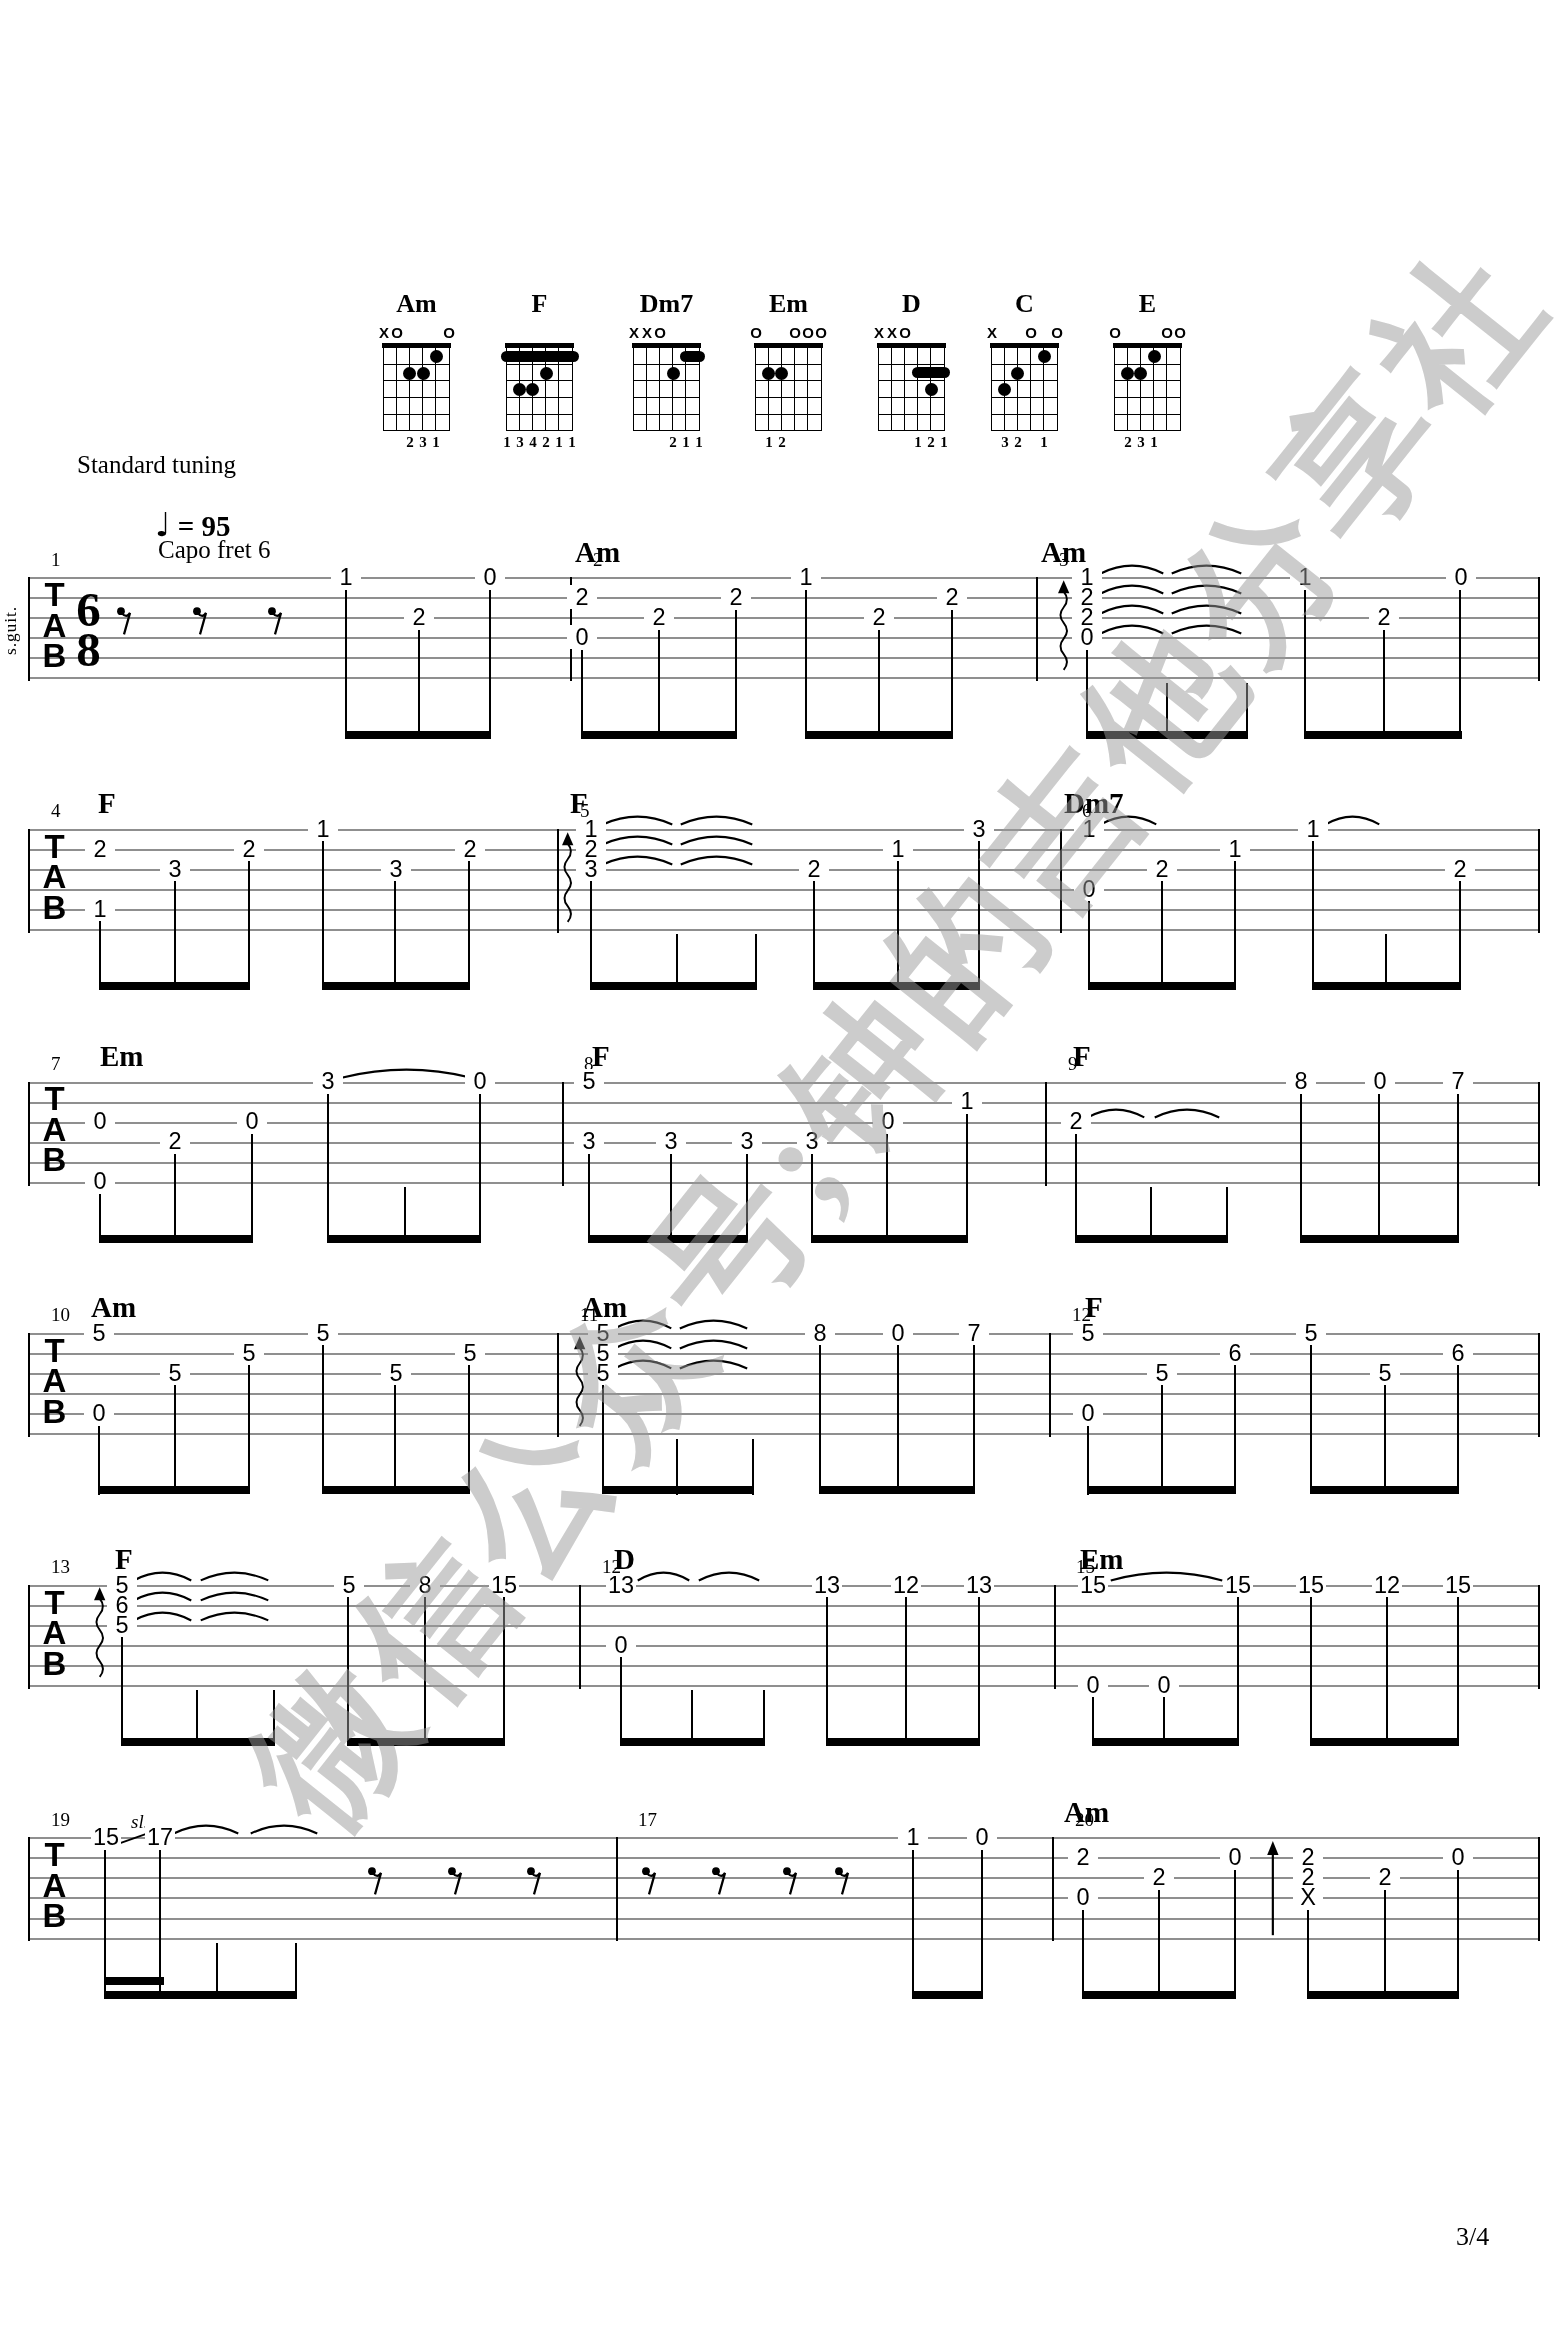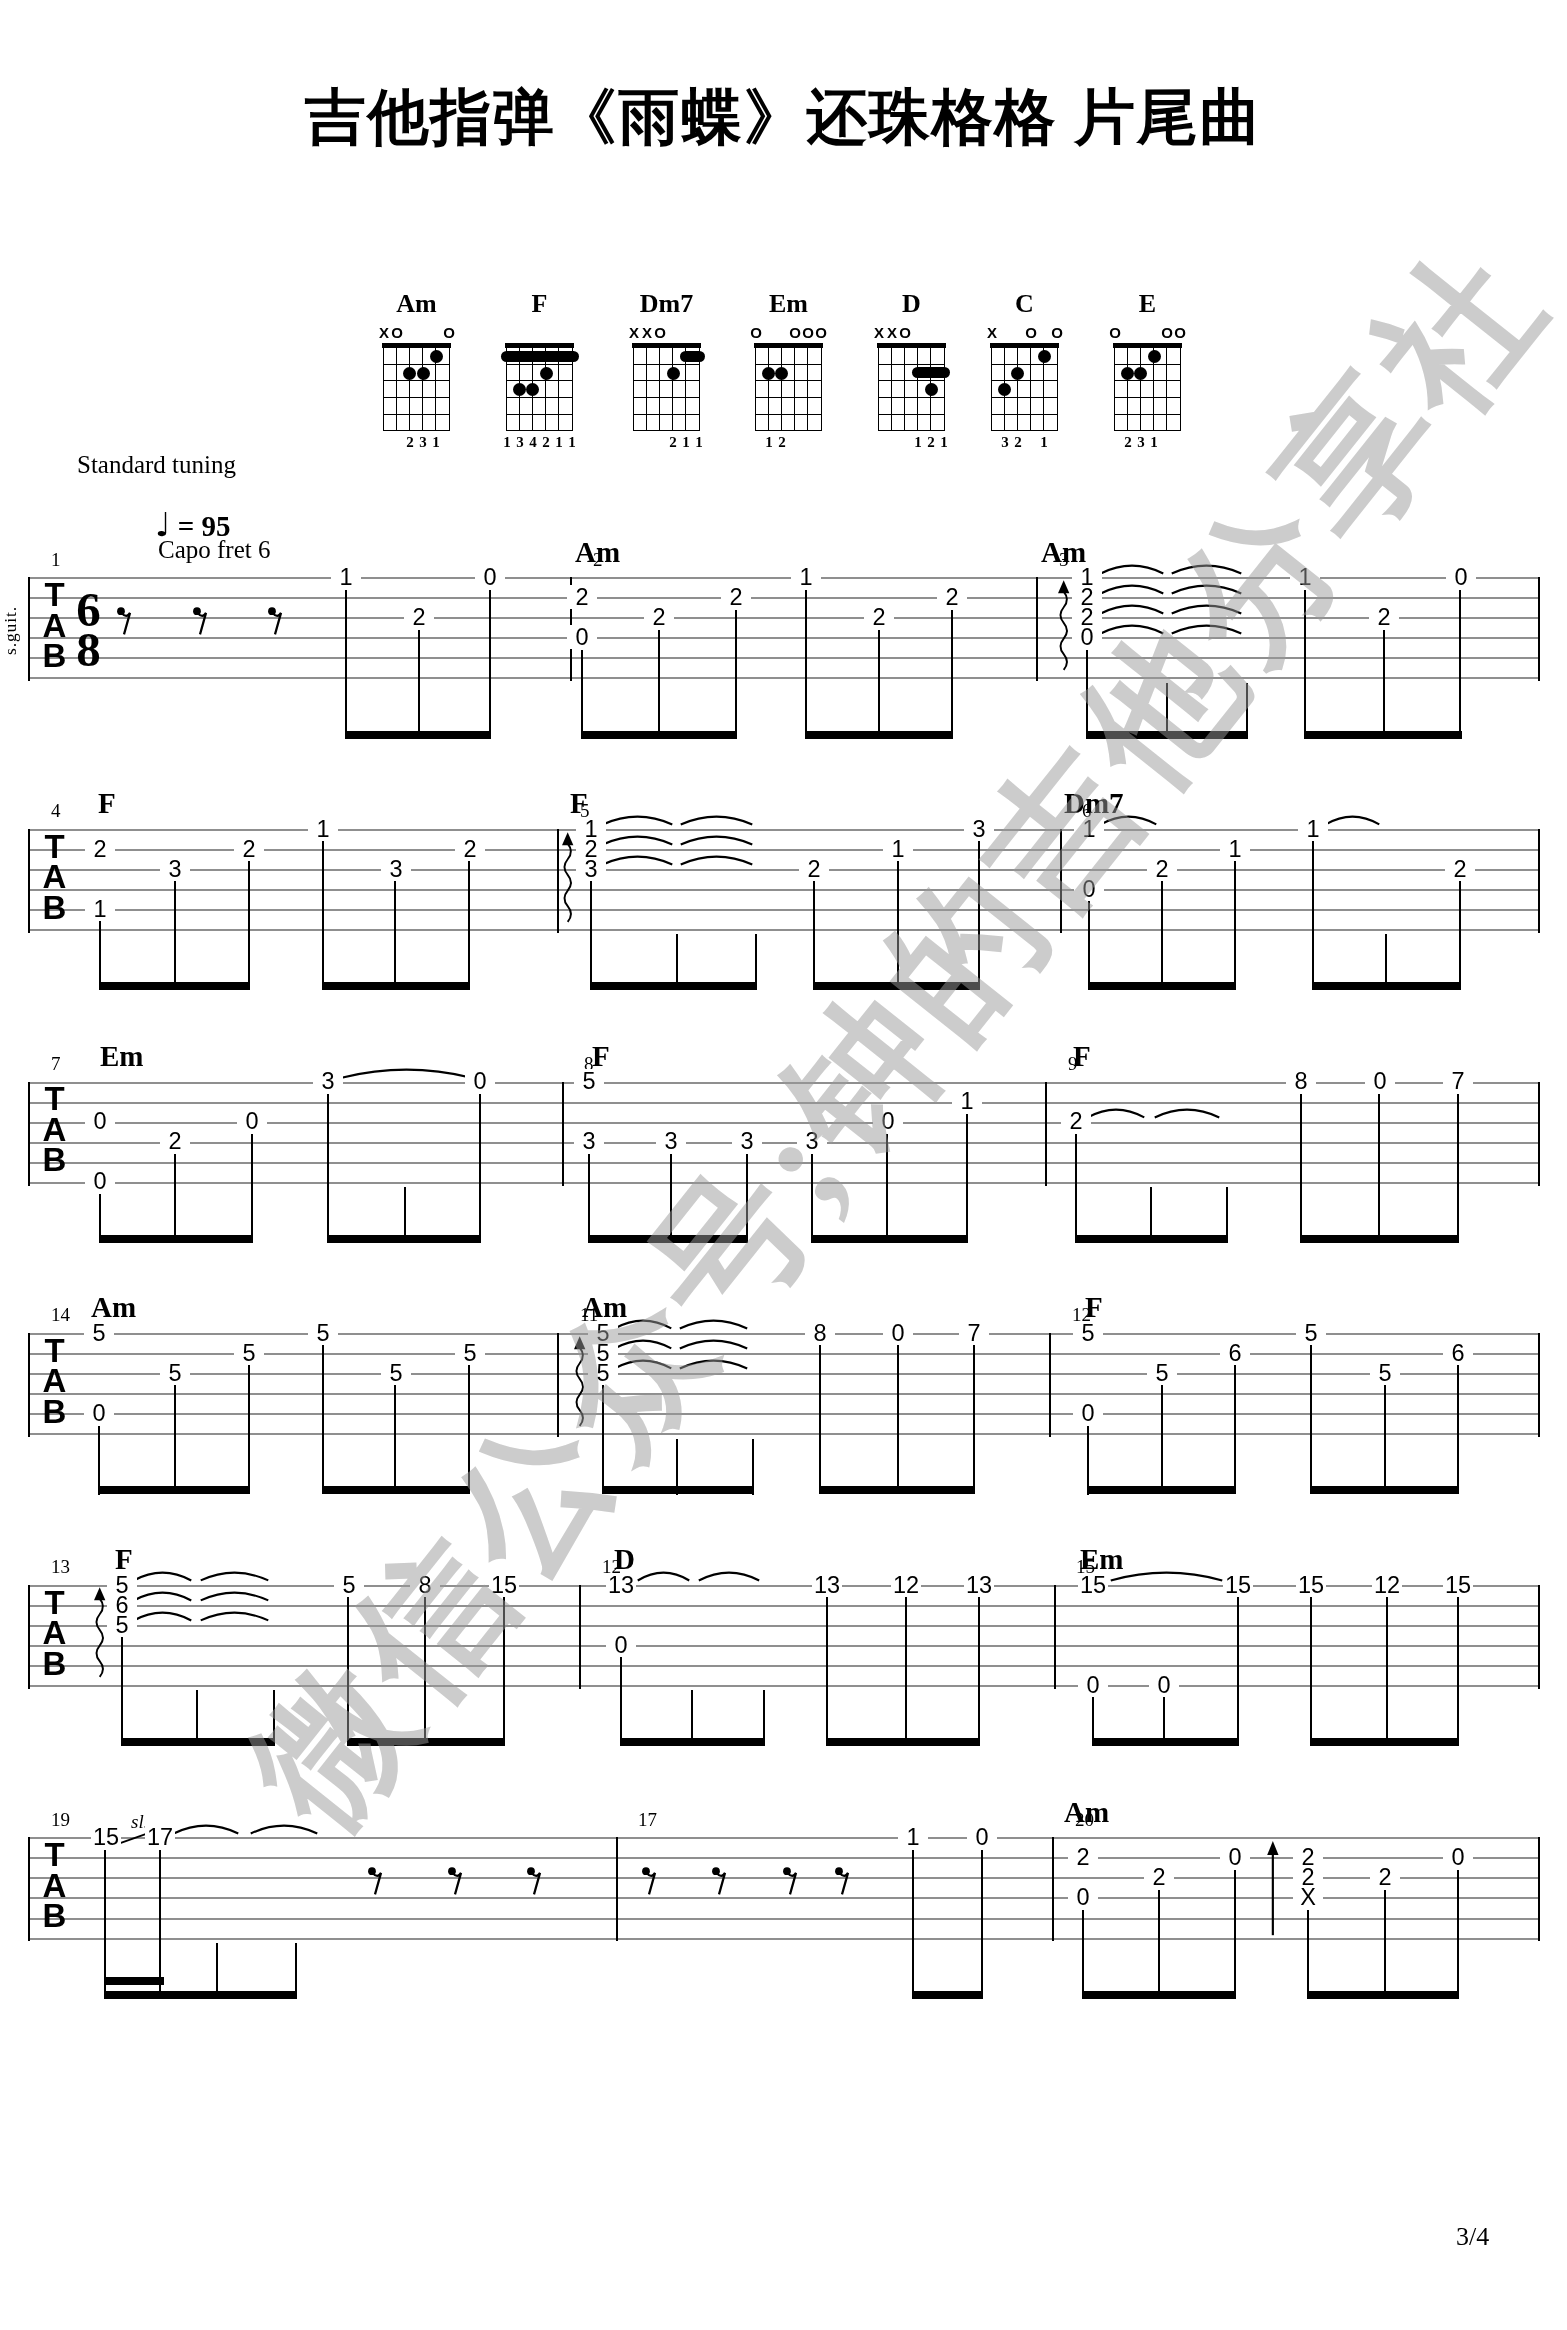"吉他指弹《雨蝶》还珠格格 片尾曲" div.abs { html: <div>吉他指弹《雨蝶》还珠格格 片尾曲</div> -> none }
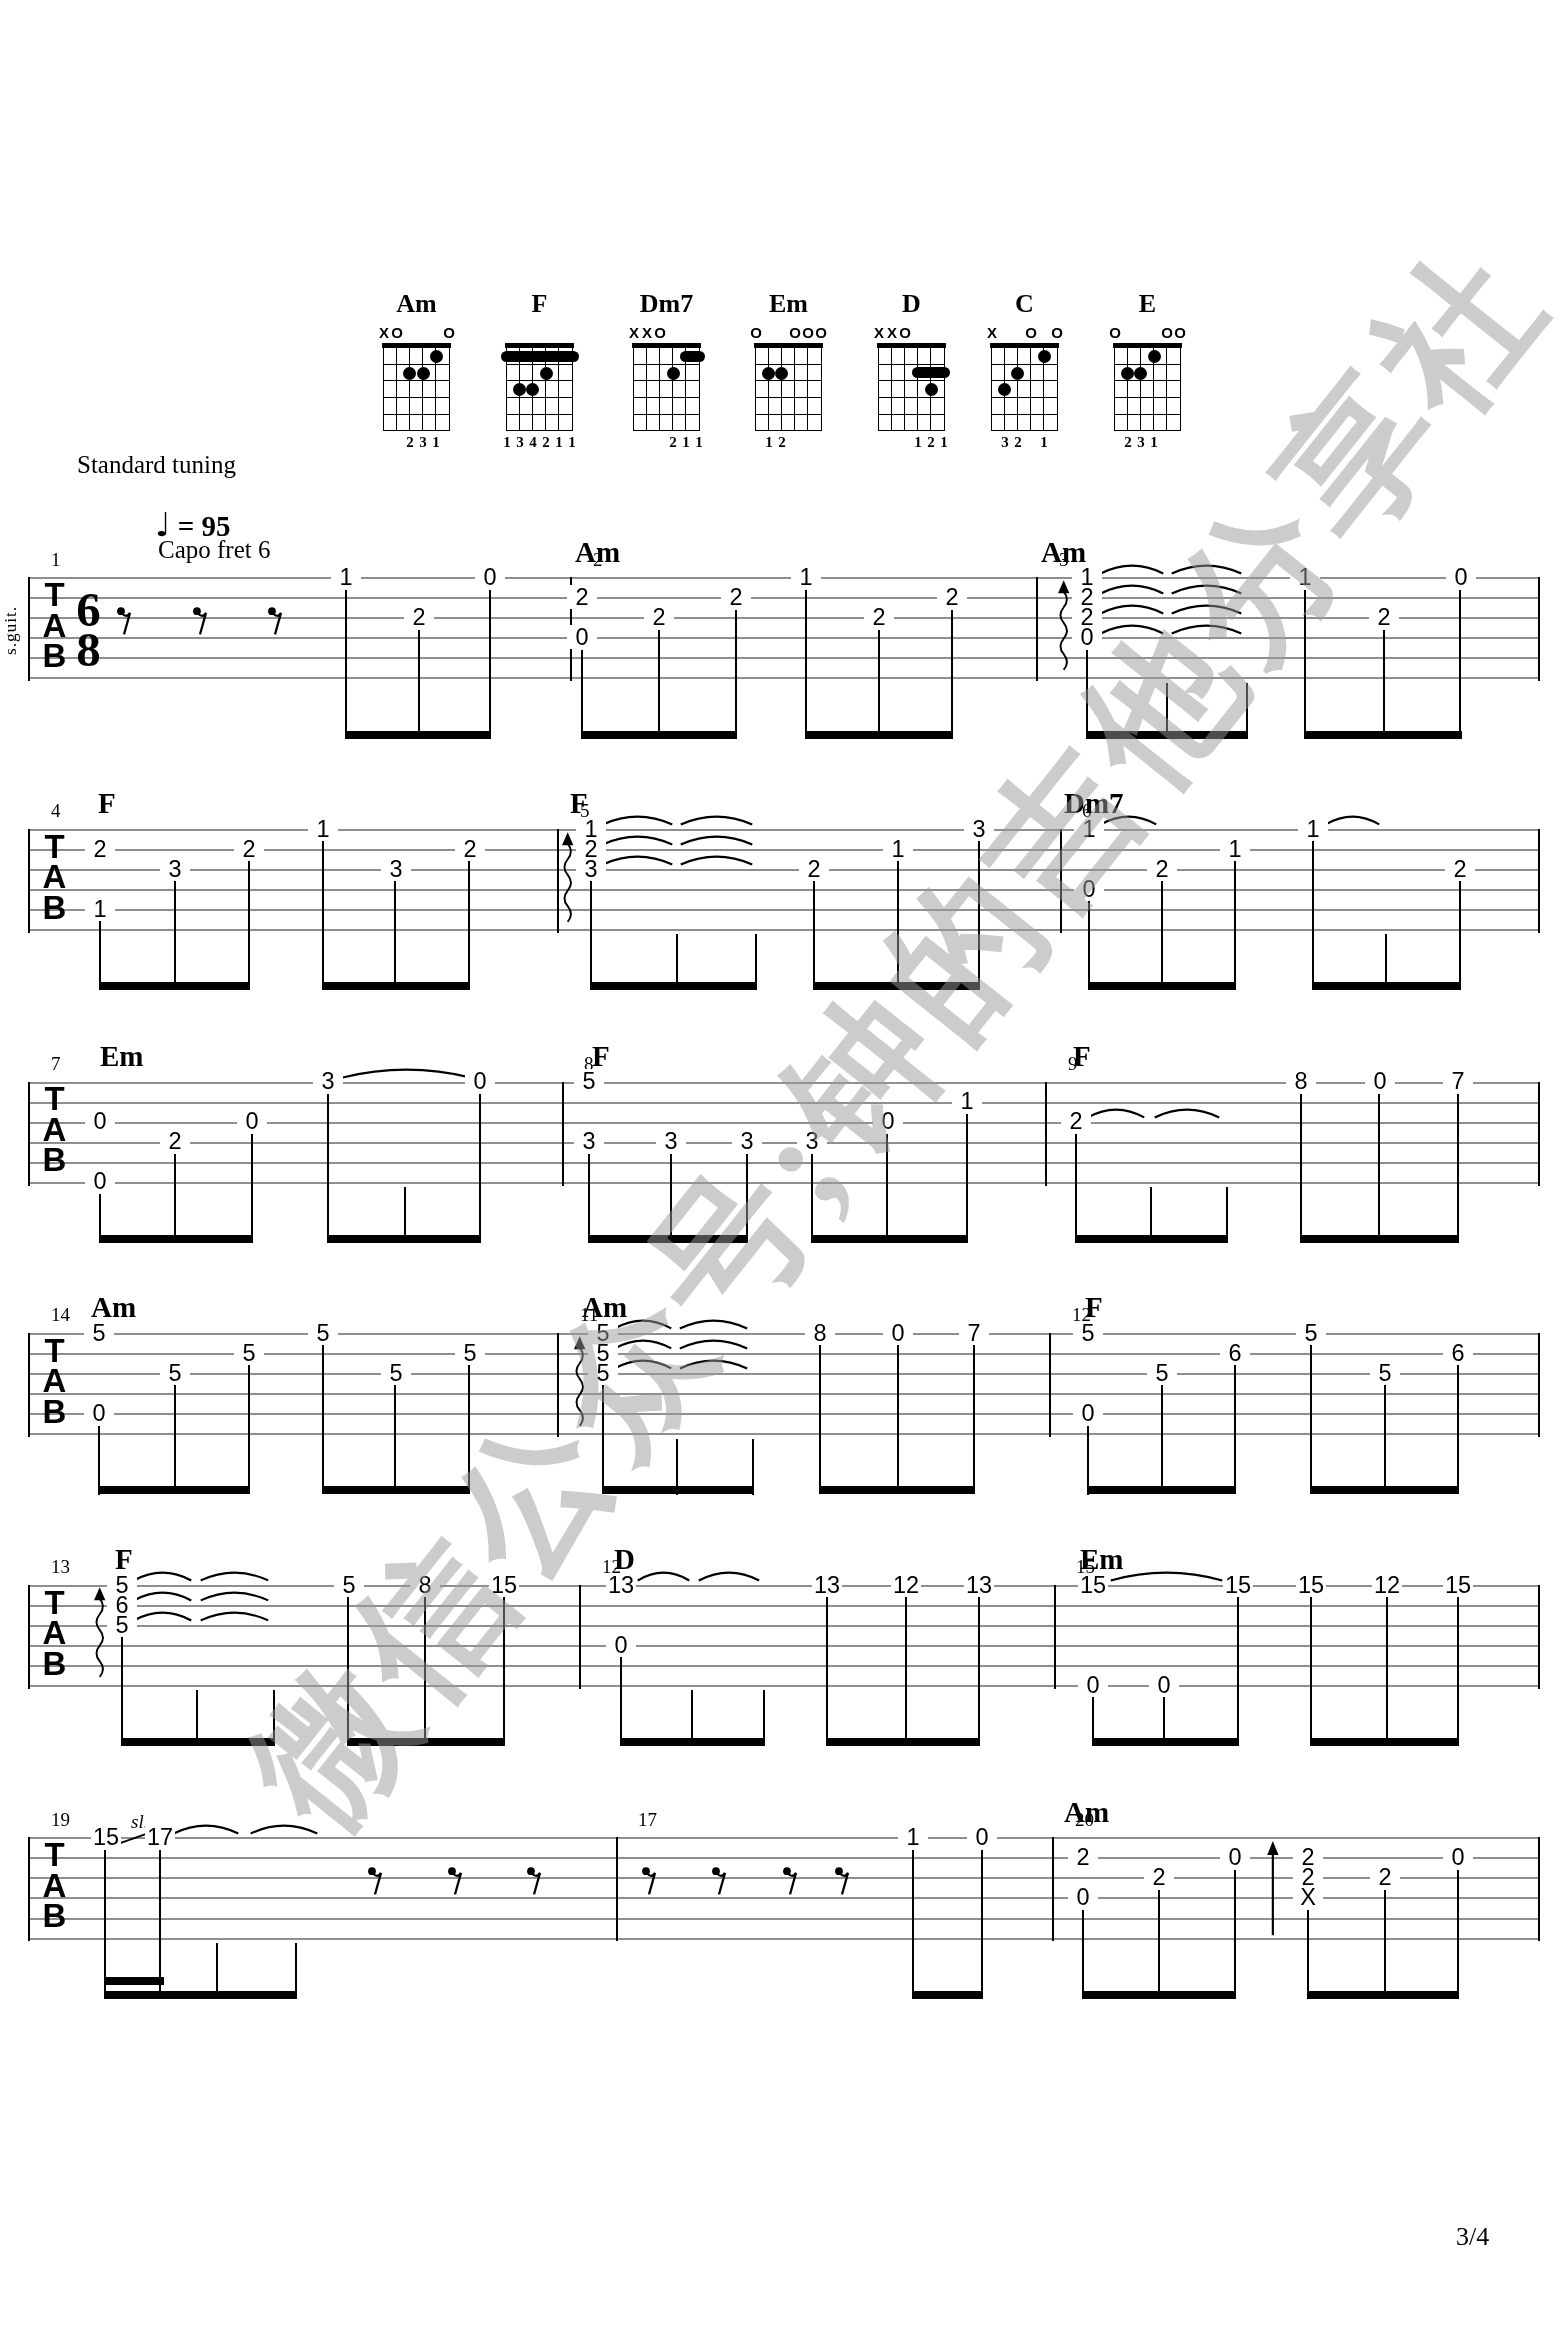"14" div.mnum { text: 14 -> 10 }
